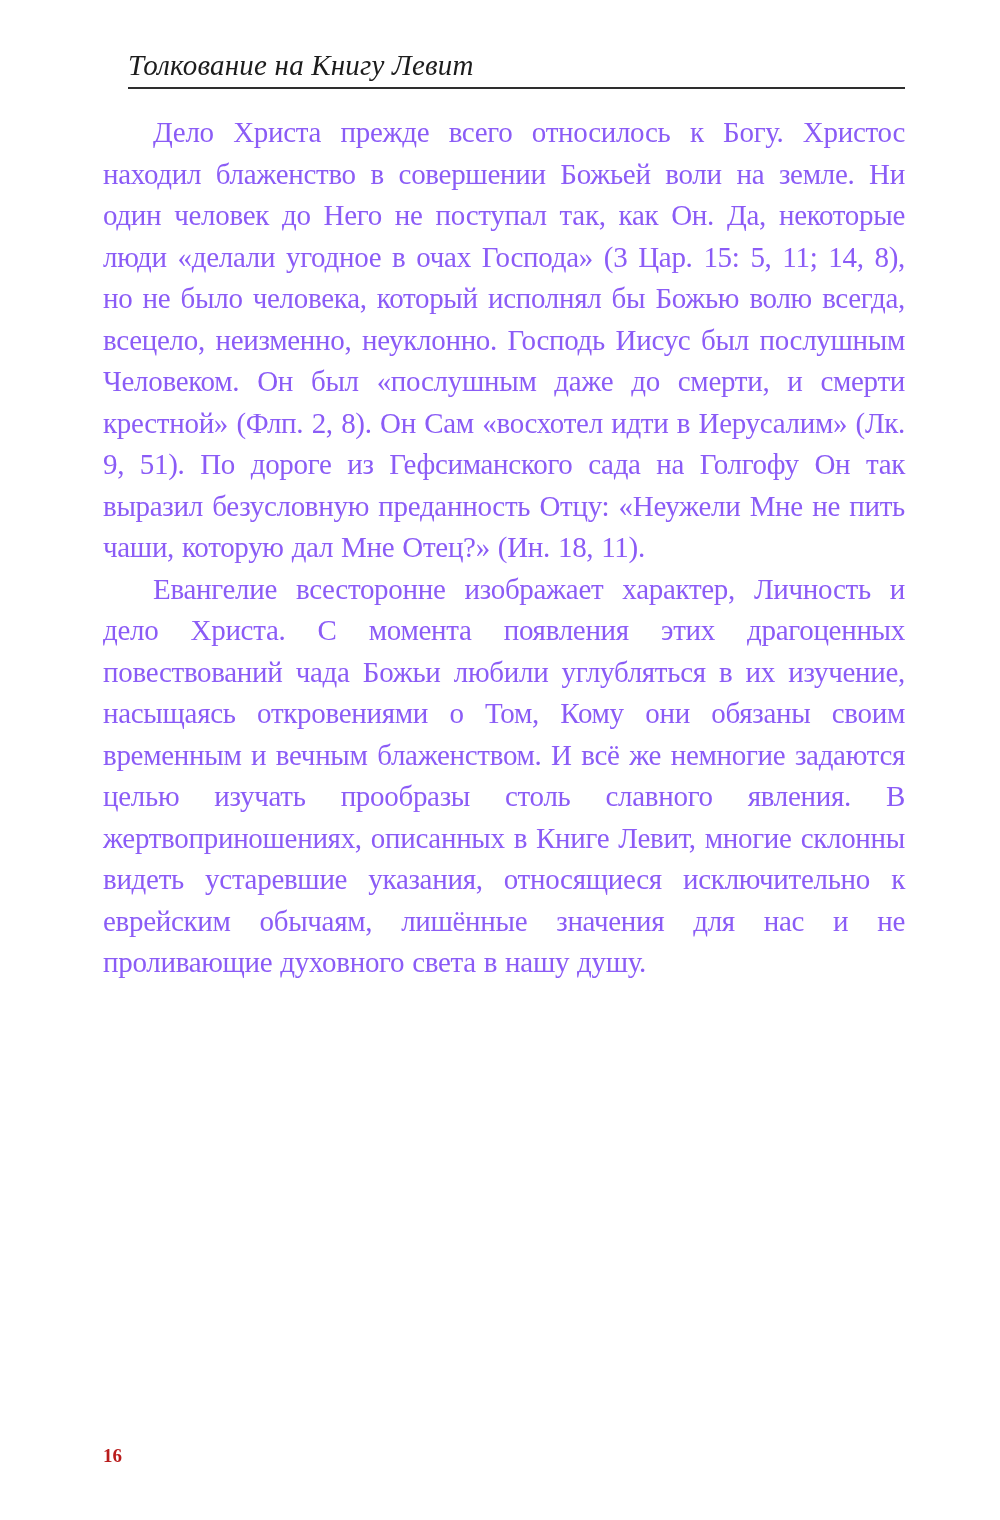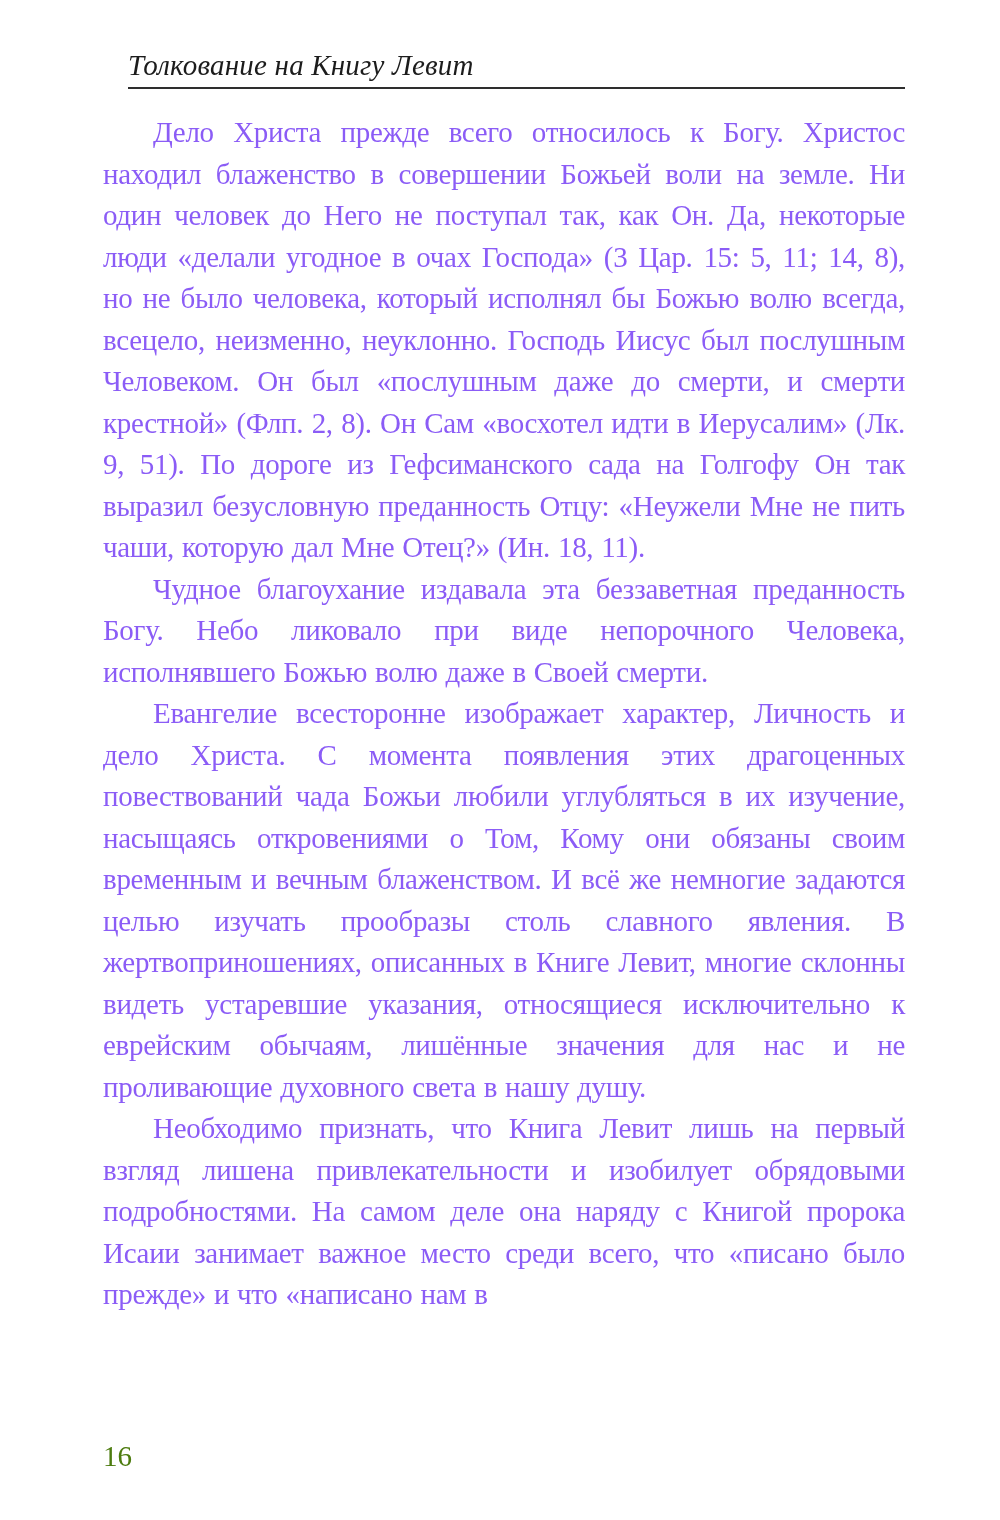"Чудное благоухание издавала эта" p { html: <p>Чудное благоухание издавала эта беззаветная преданность Богу. Небо ликовало при виде непорочного Человека, исполнявшего Божью волю даже в Своей смерти.</p> -> none }
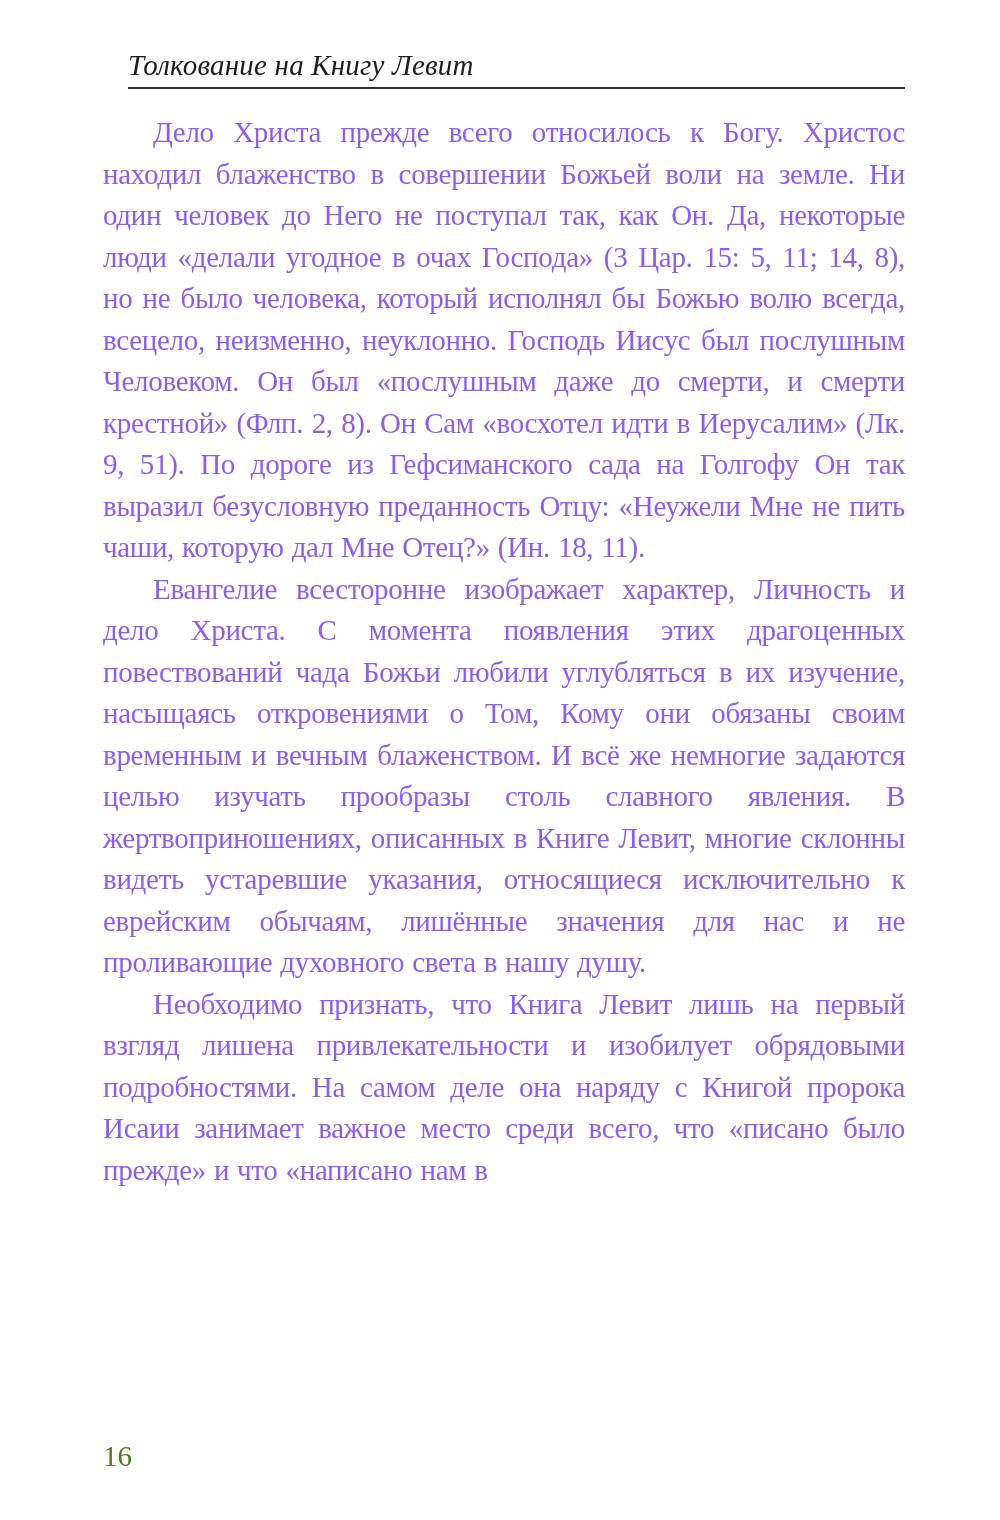"Необходимо признать, что Книга Левит" p { html: <p>Необходимо признать, что Книга Левит лишь на первый взгляд лишена привлекательности и изобилует обрядовыми подробностями. На самом деле она наряду с Книгой пророка Исаии занимает важное место среди всего, что «писано было прежде» и что «написано нам в</p> -> none }
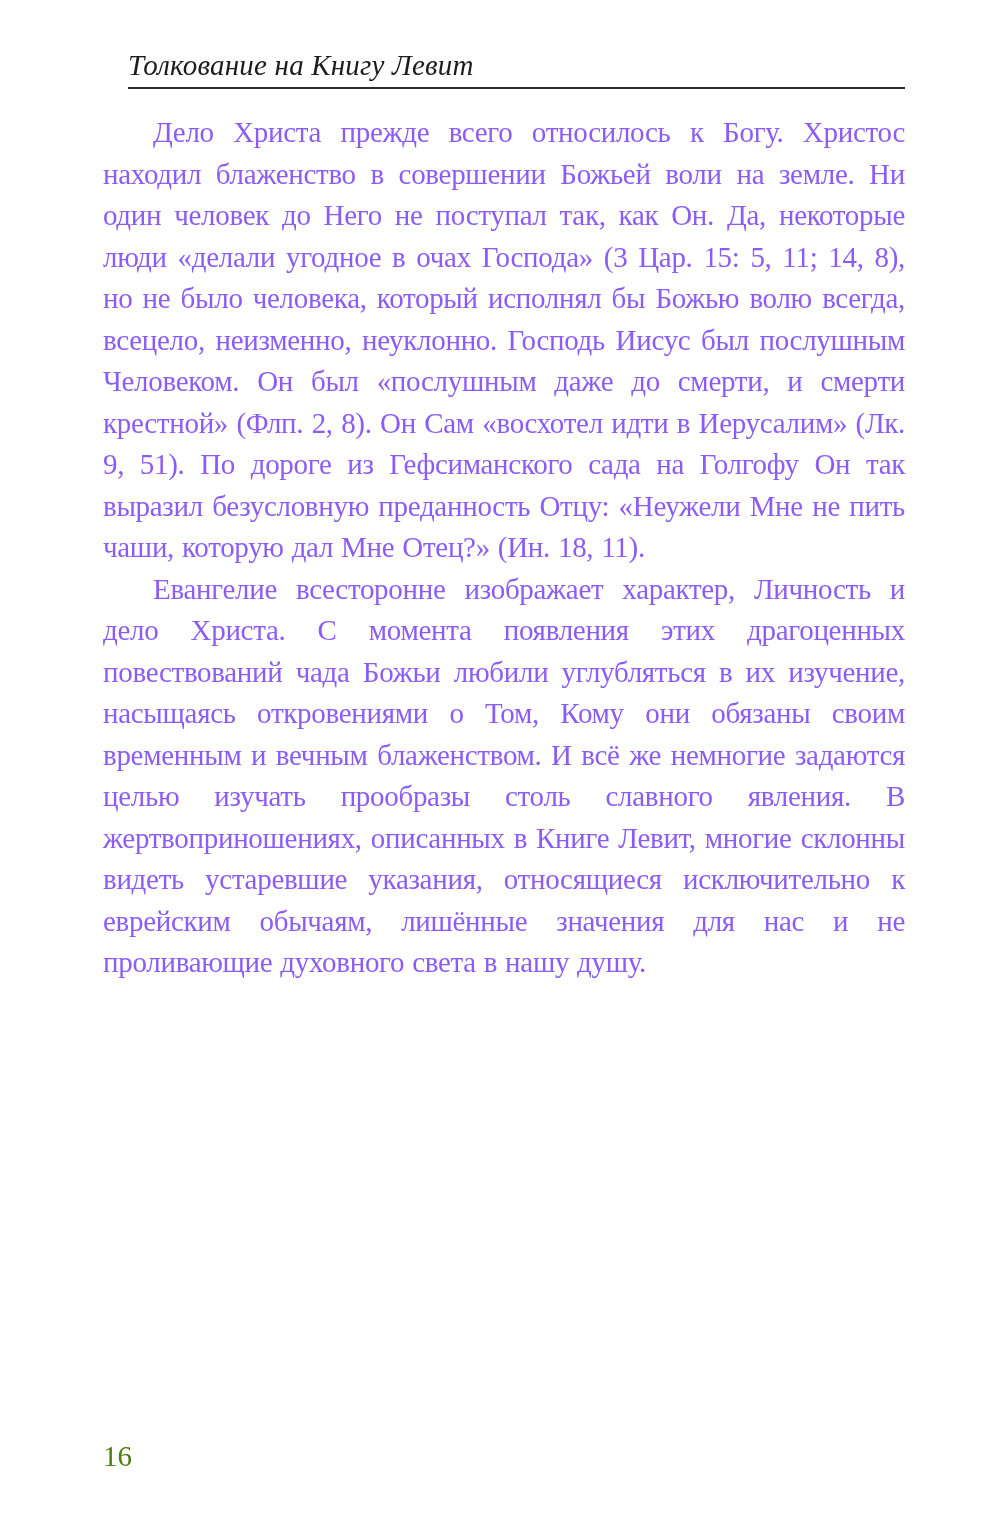"16" .page-footer .folio { color: #4d7c0f -> #b91c1c; font-size: 29px -> 19px; font-weight: none -> bold }
